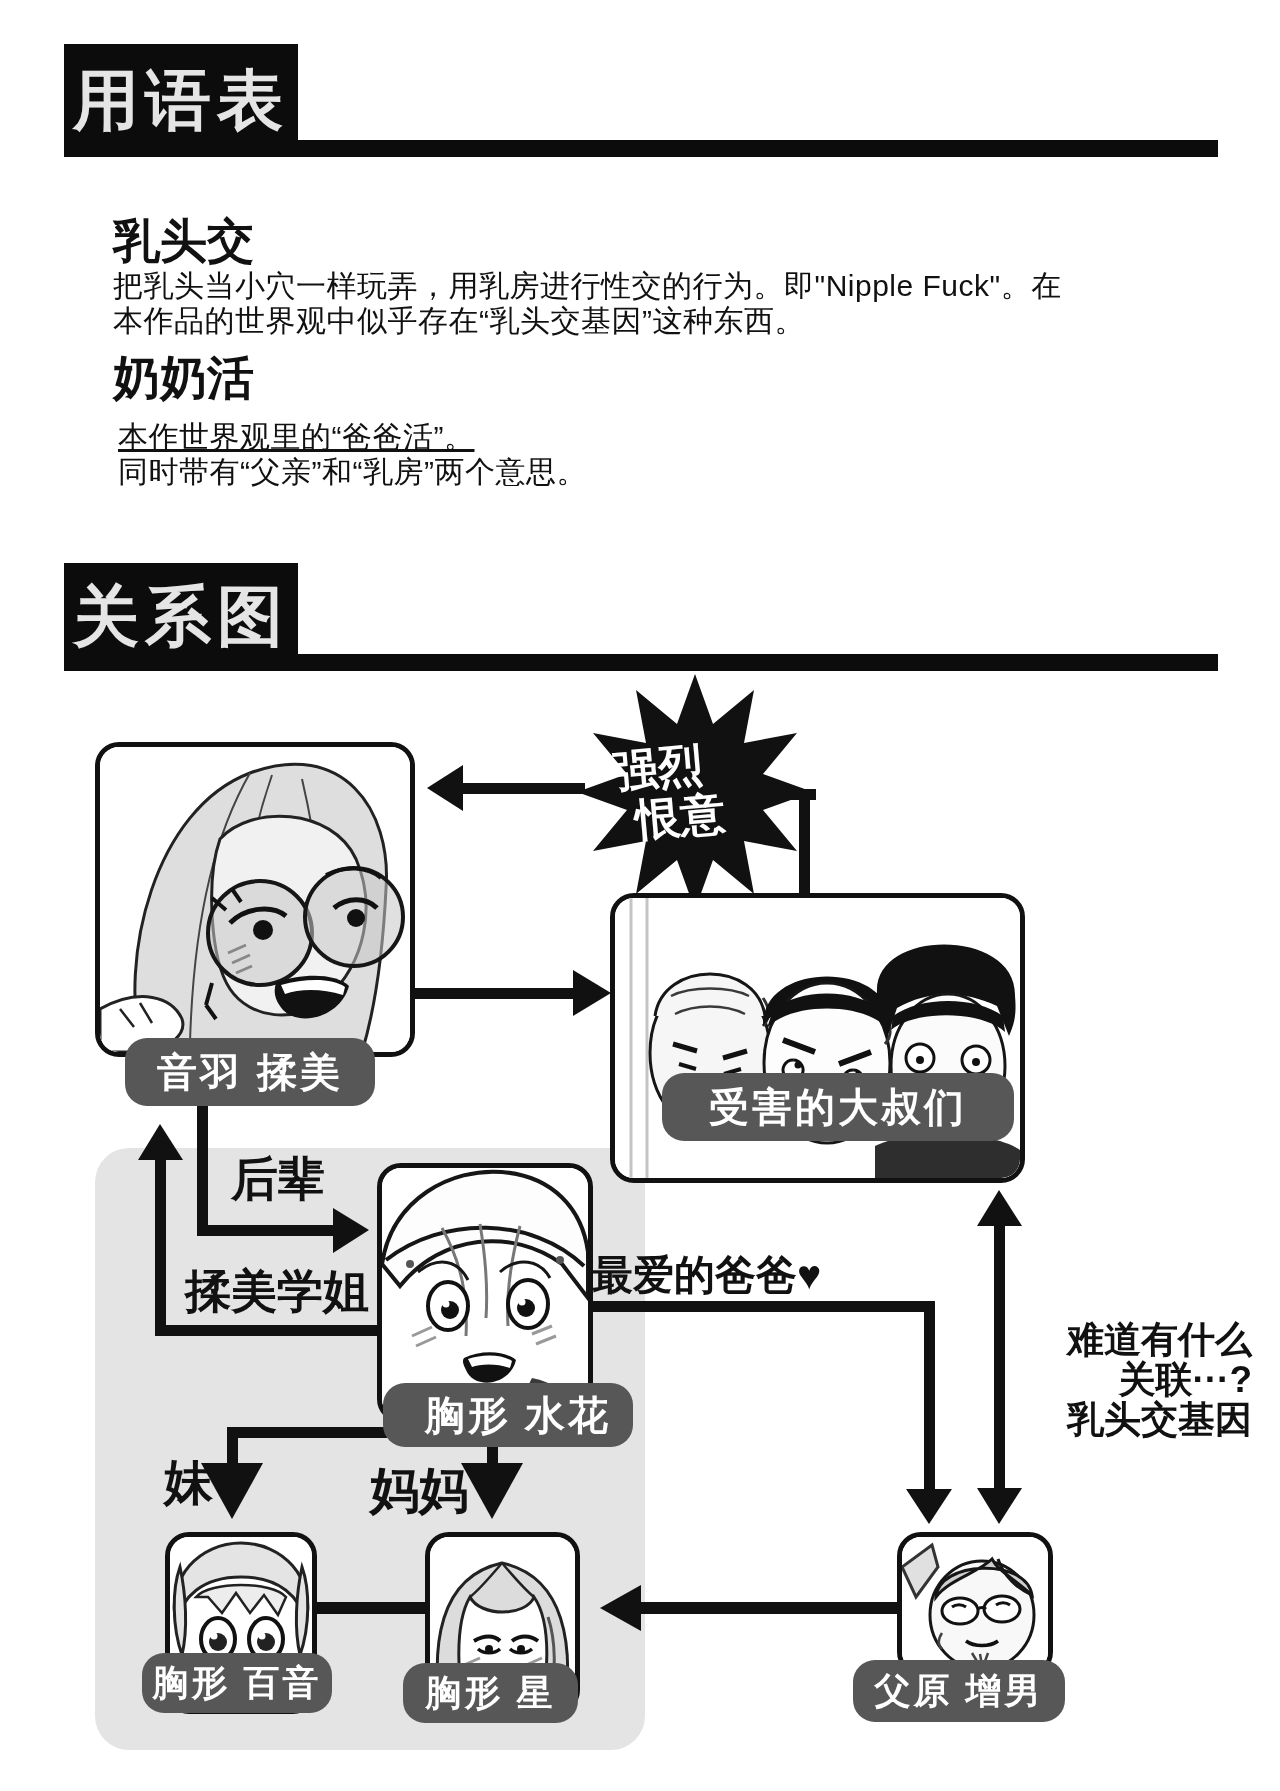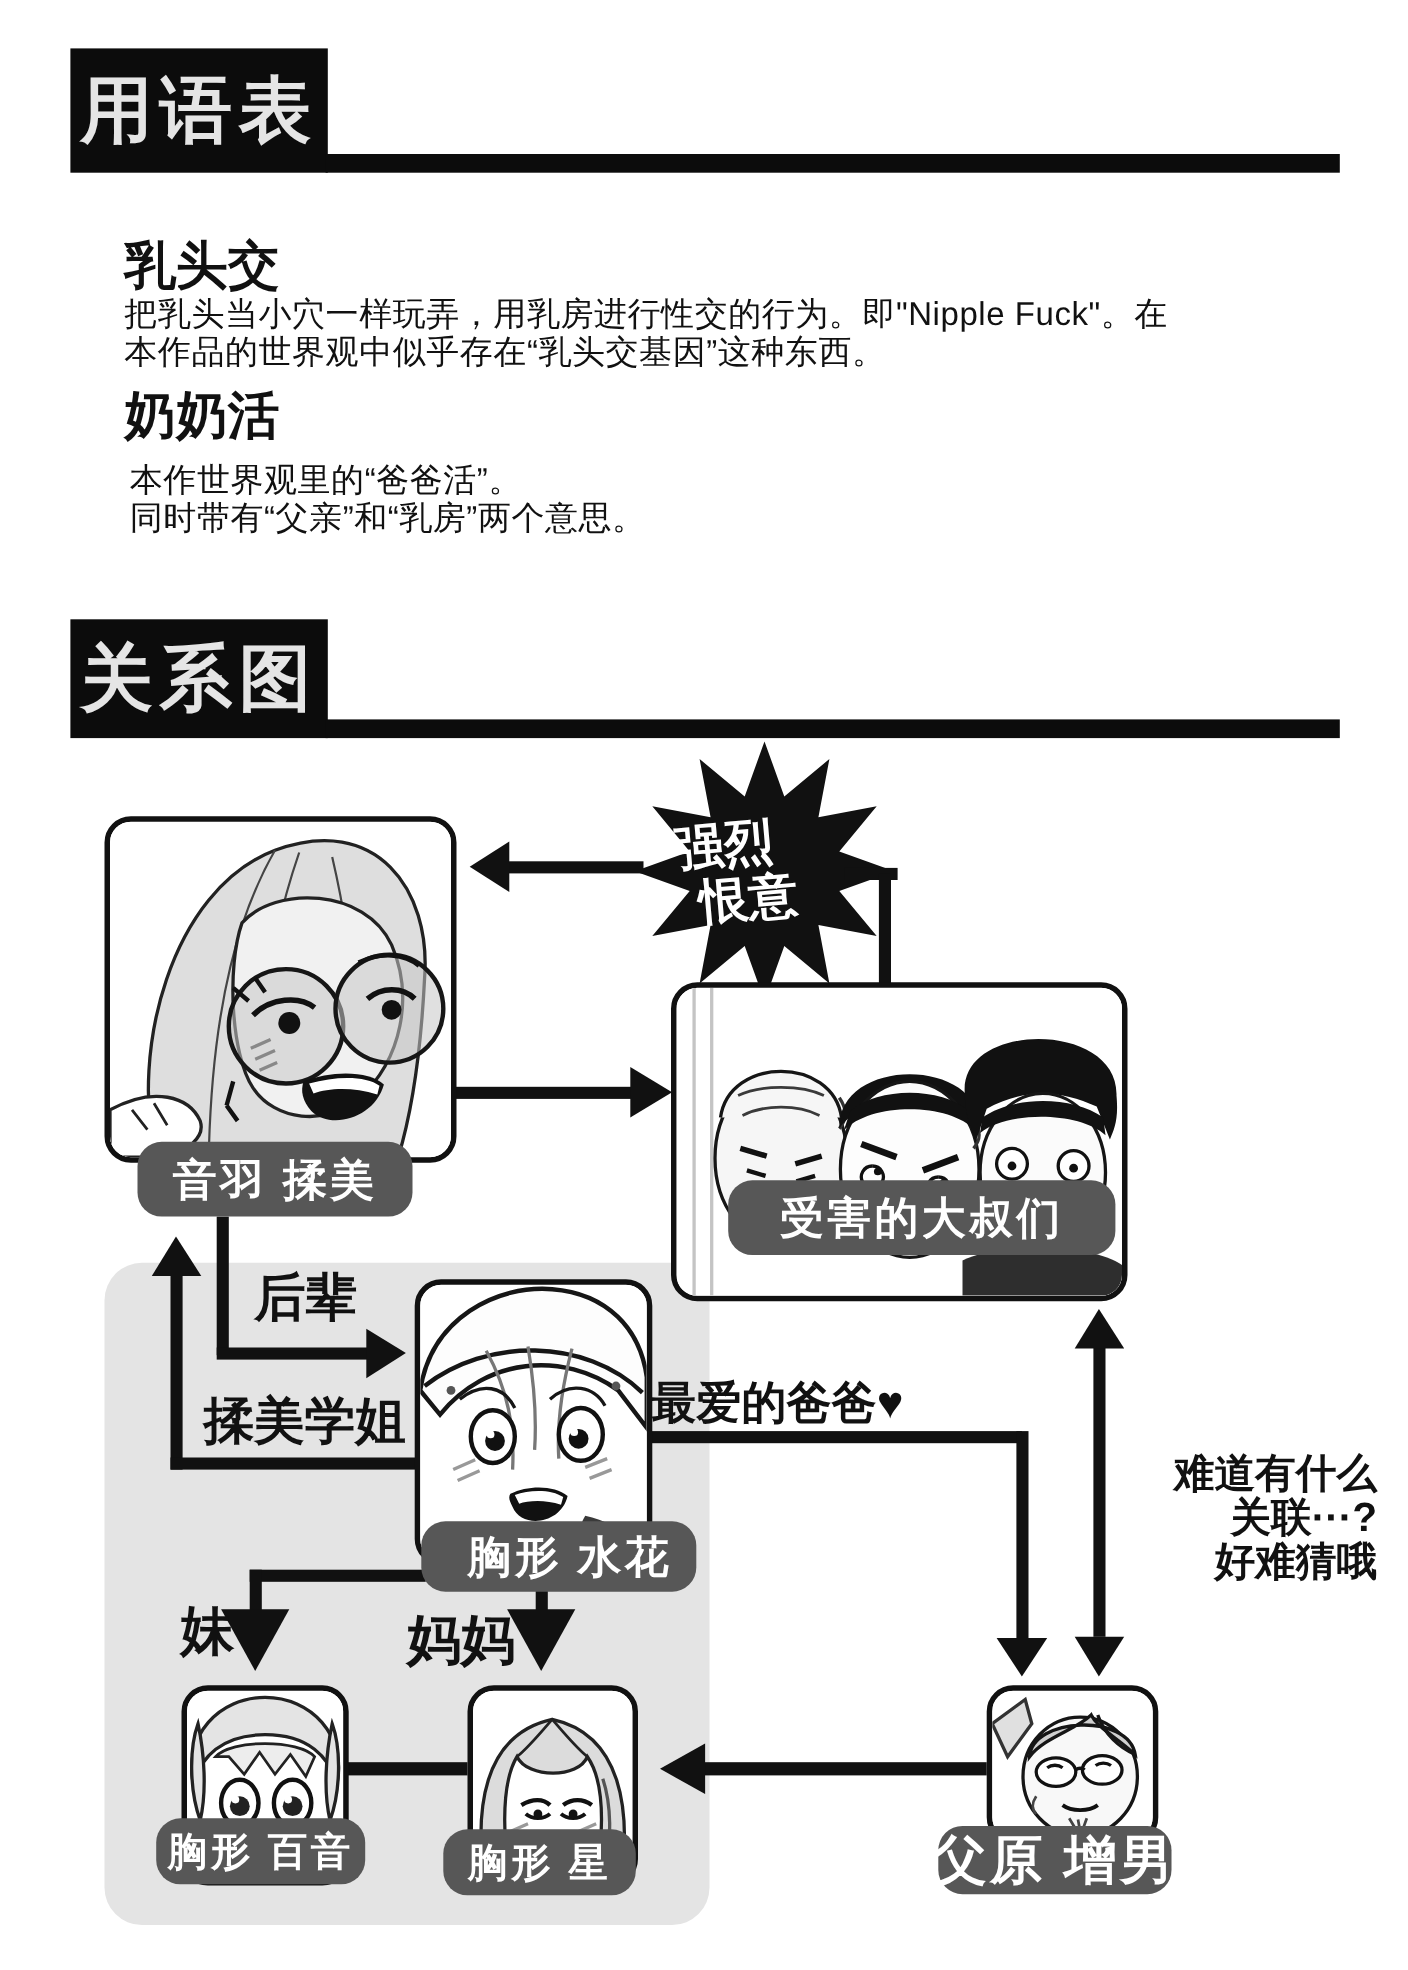"本作世界观里的“爸爸活”。" div.abs { text-decoration: none -> underline }
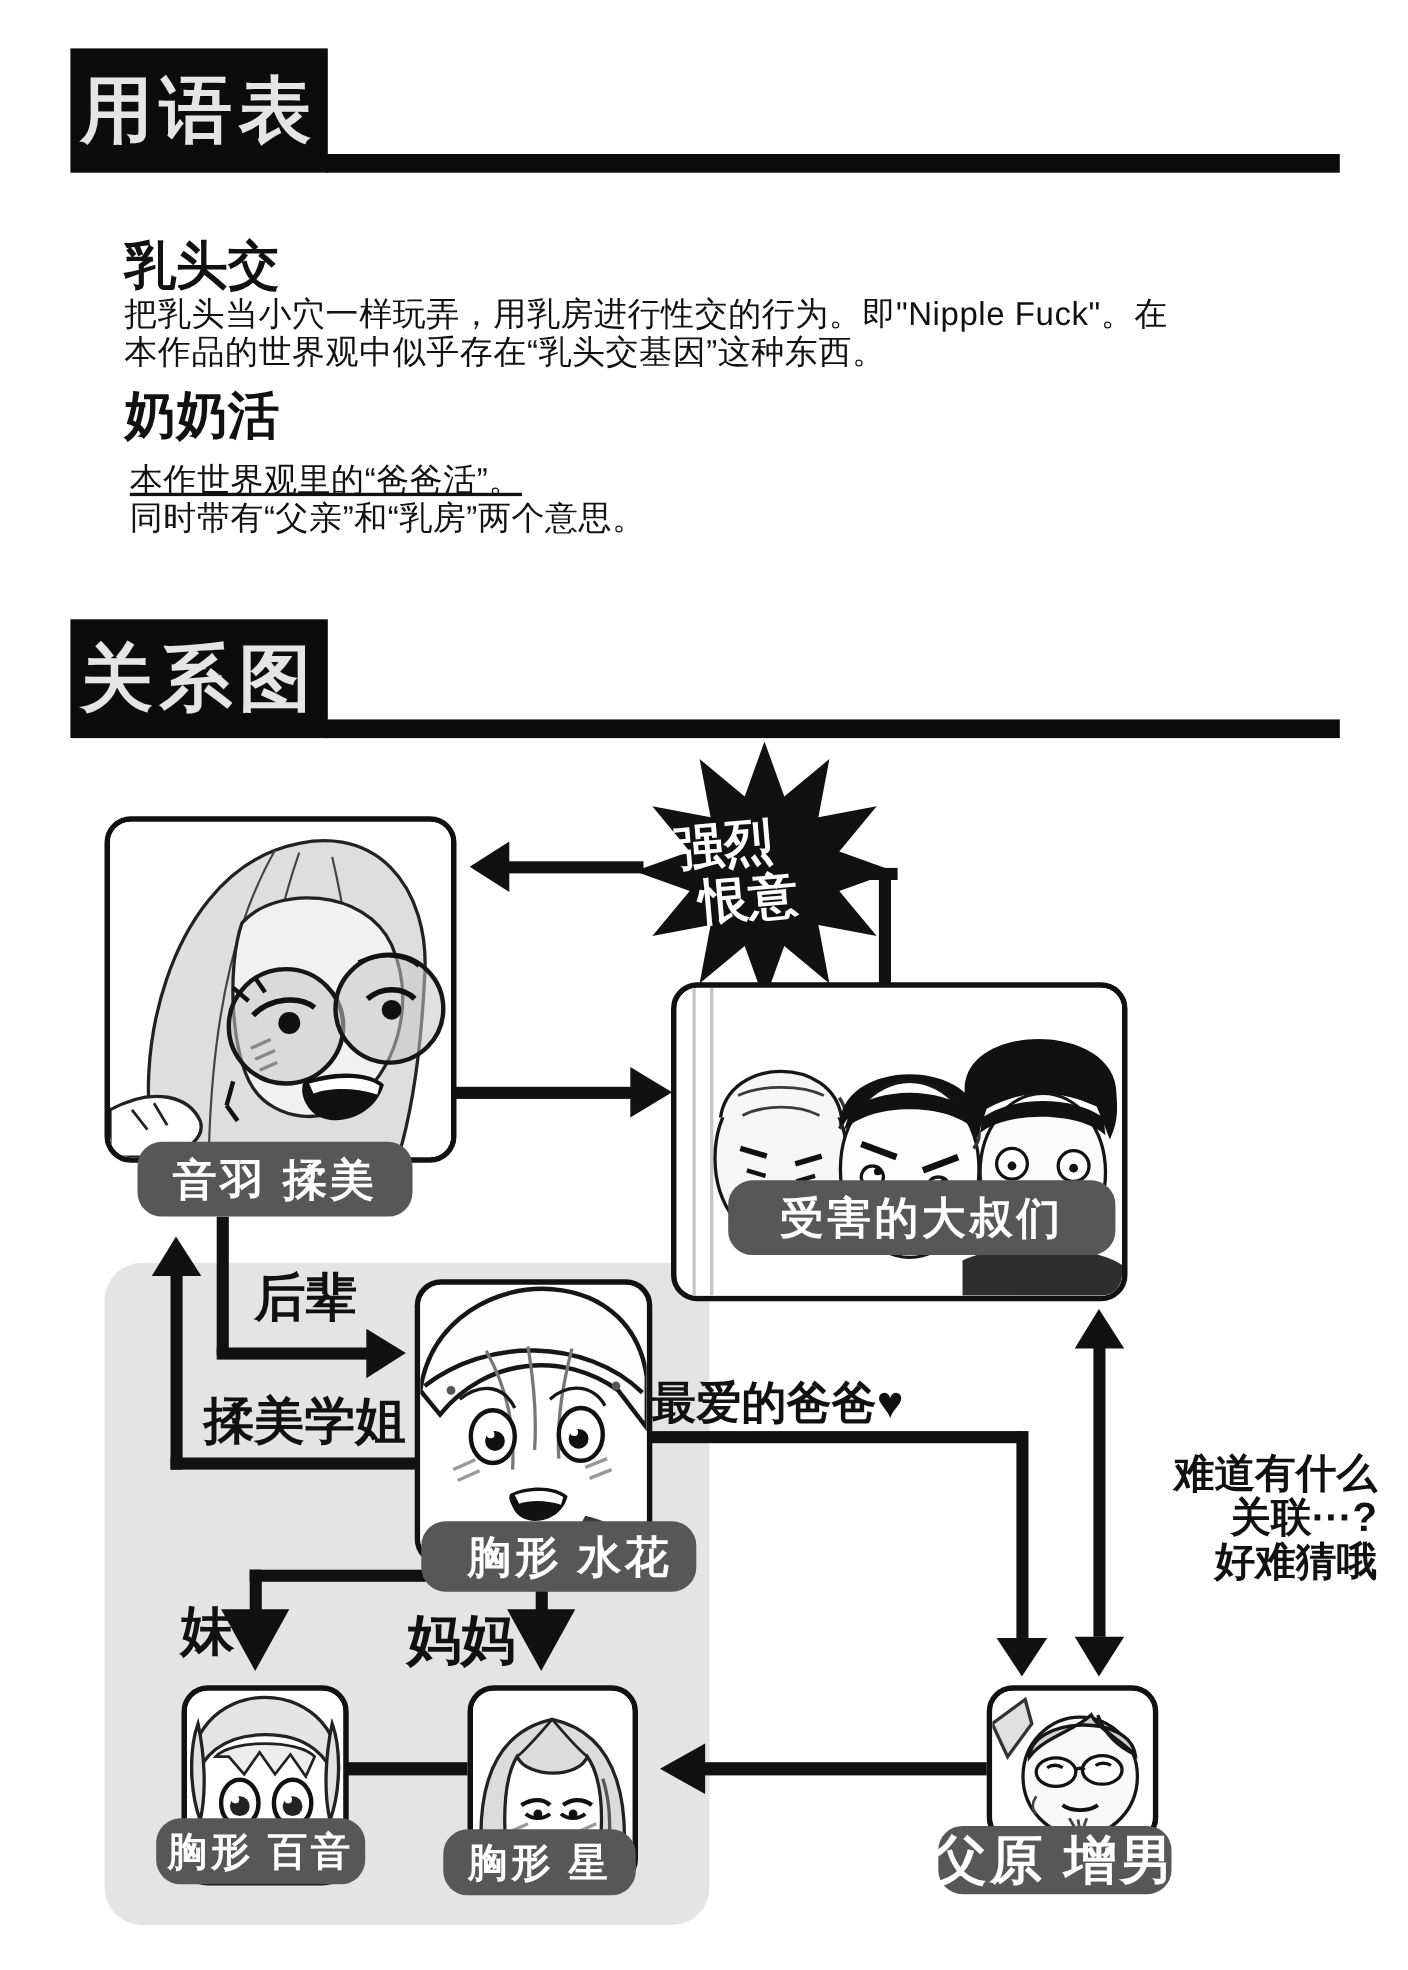"好难猜哦" div { text: 好难猜哦 -> 乳头交基因 }
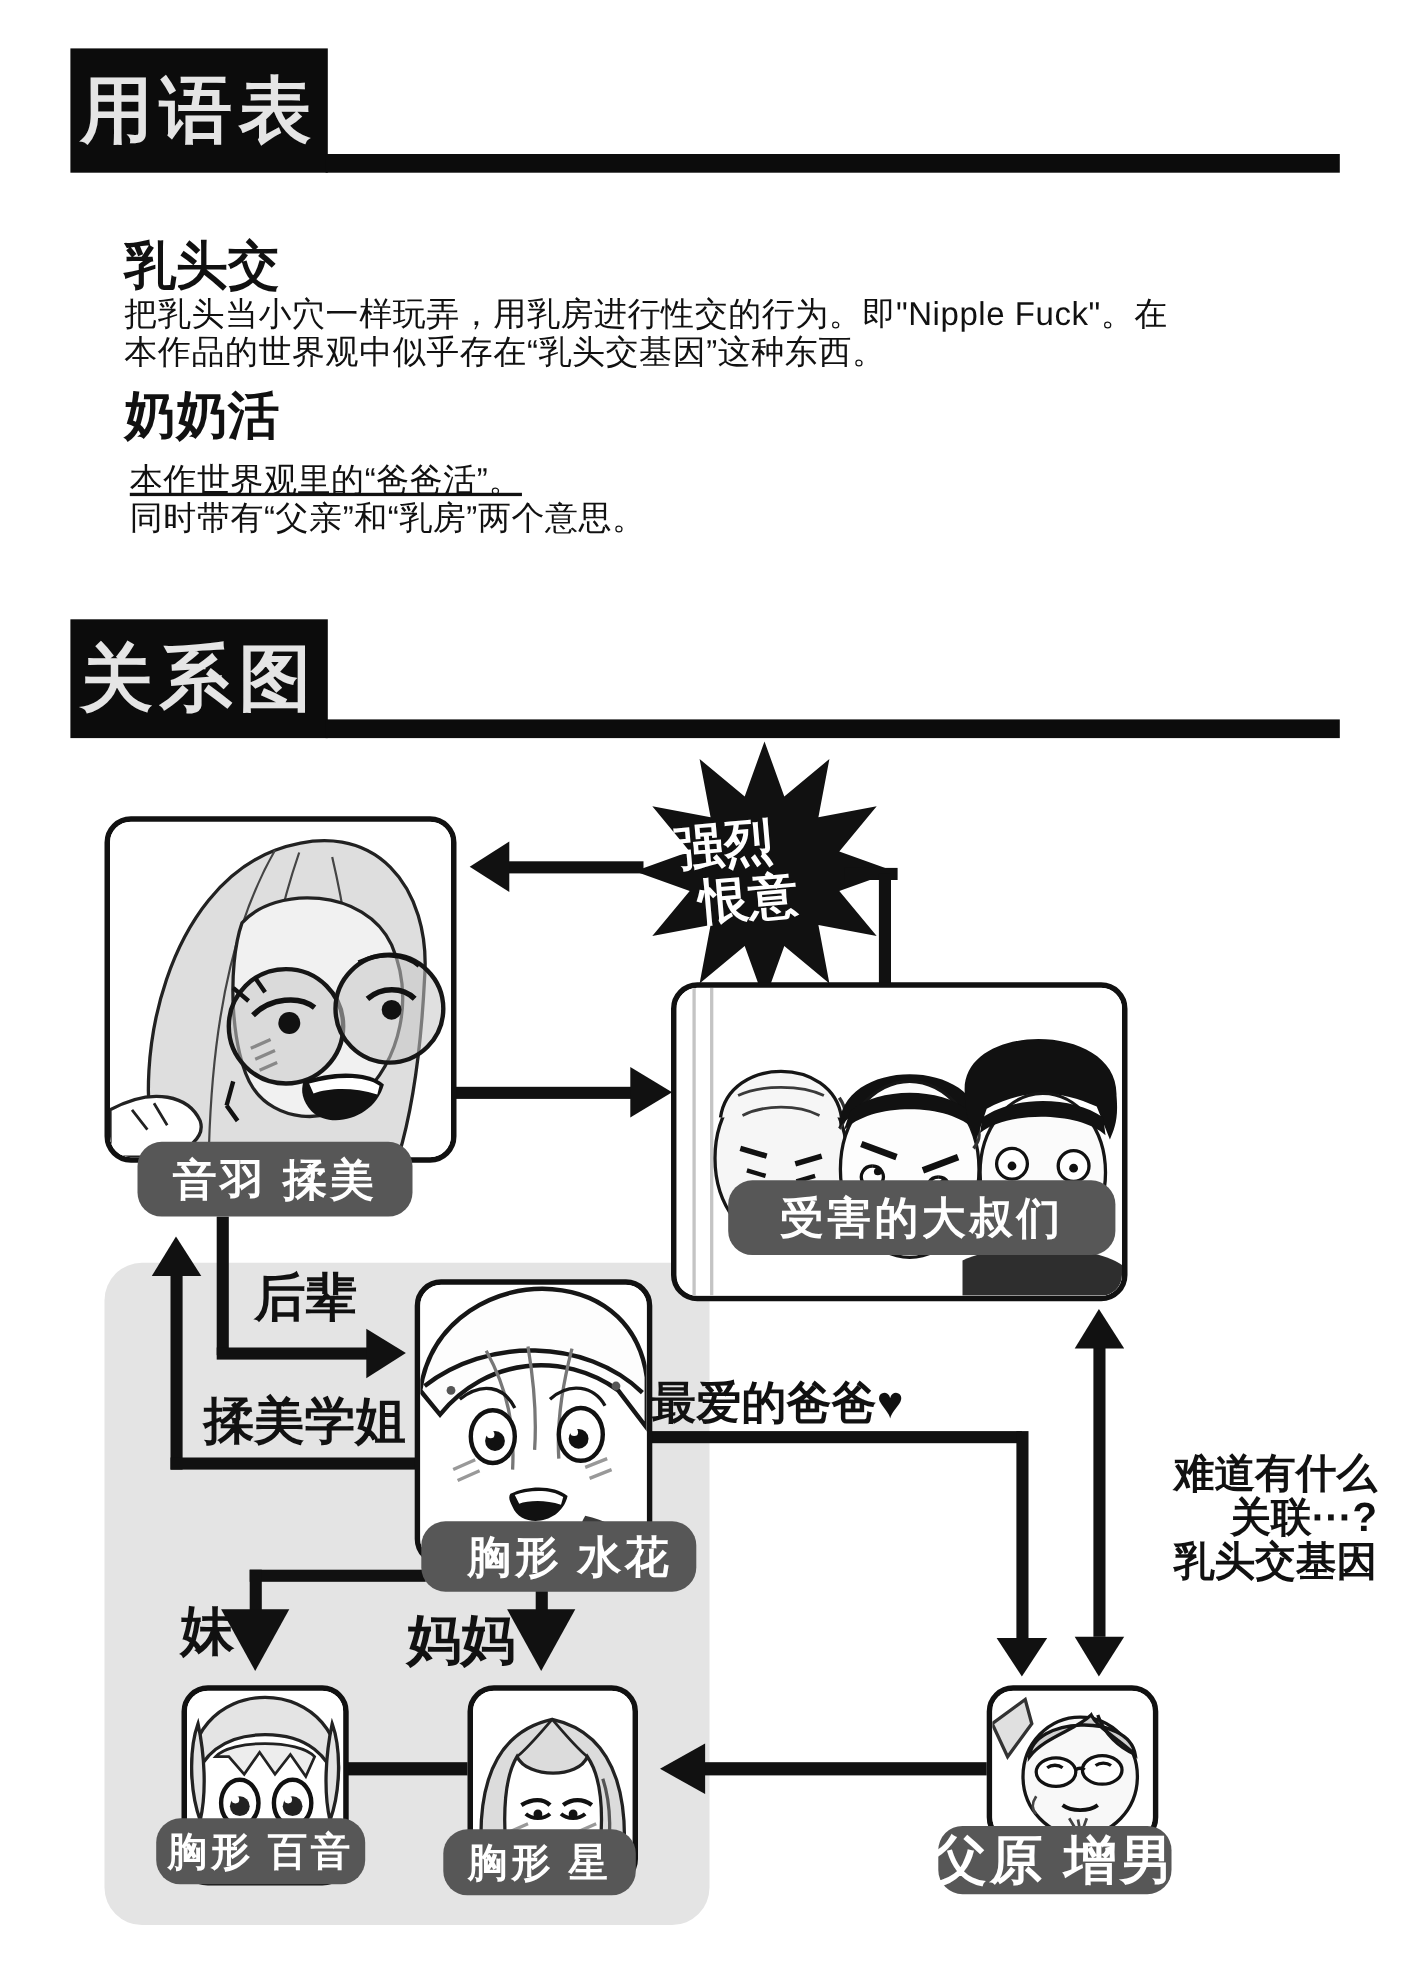"父原 增男" div.abs { font-size: 48px -> 36px }
